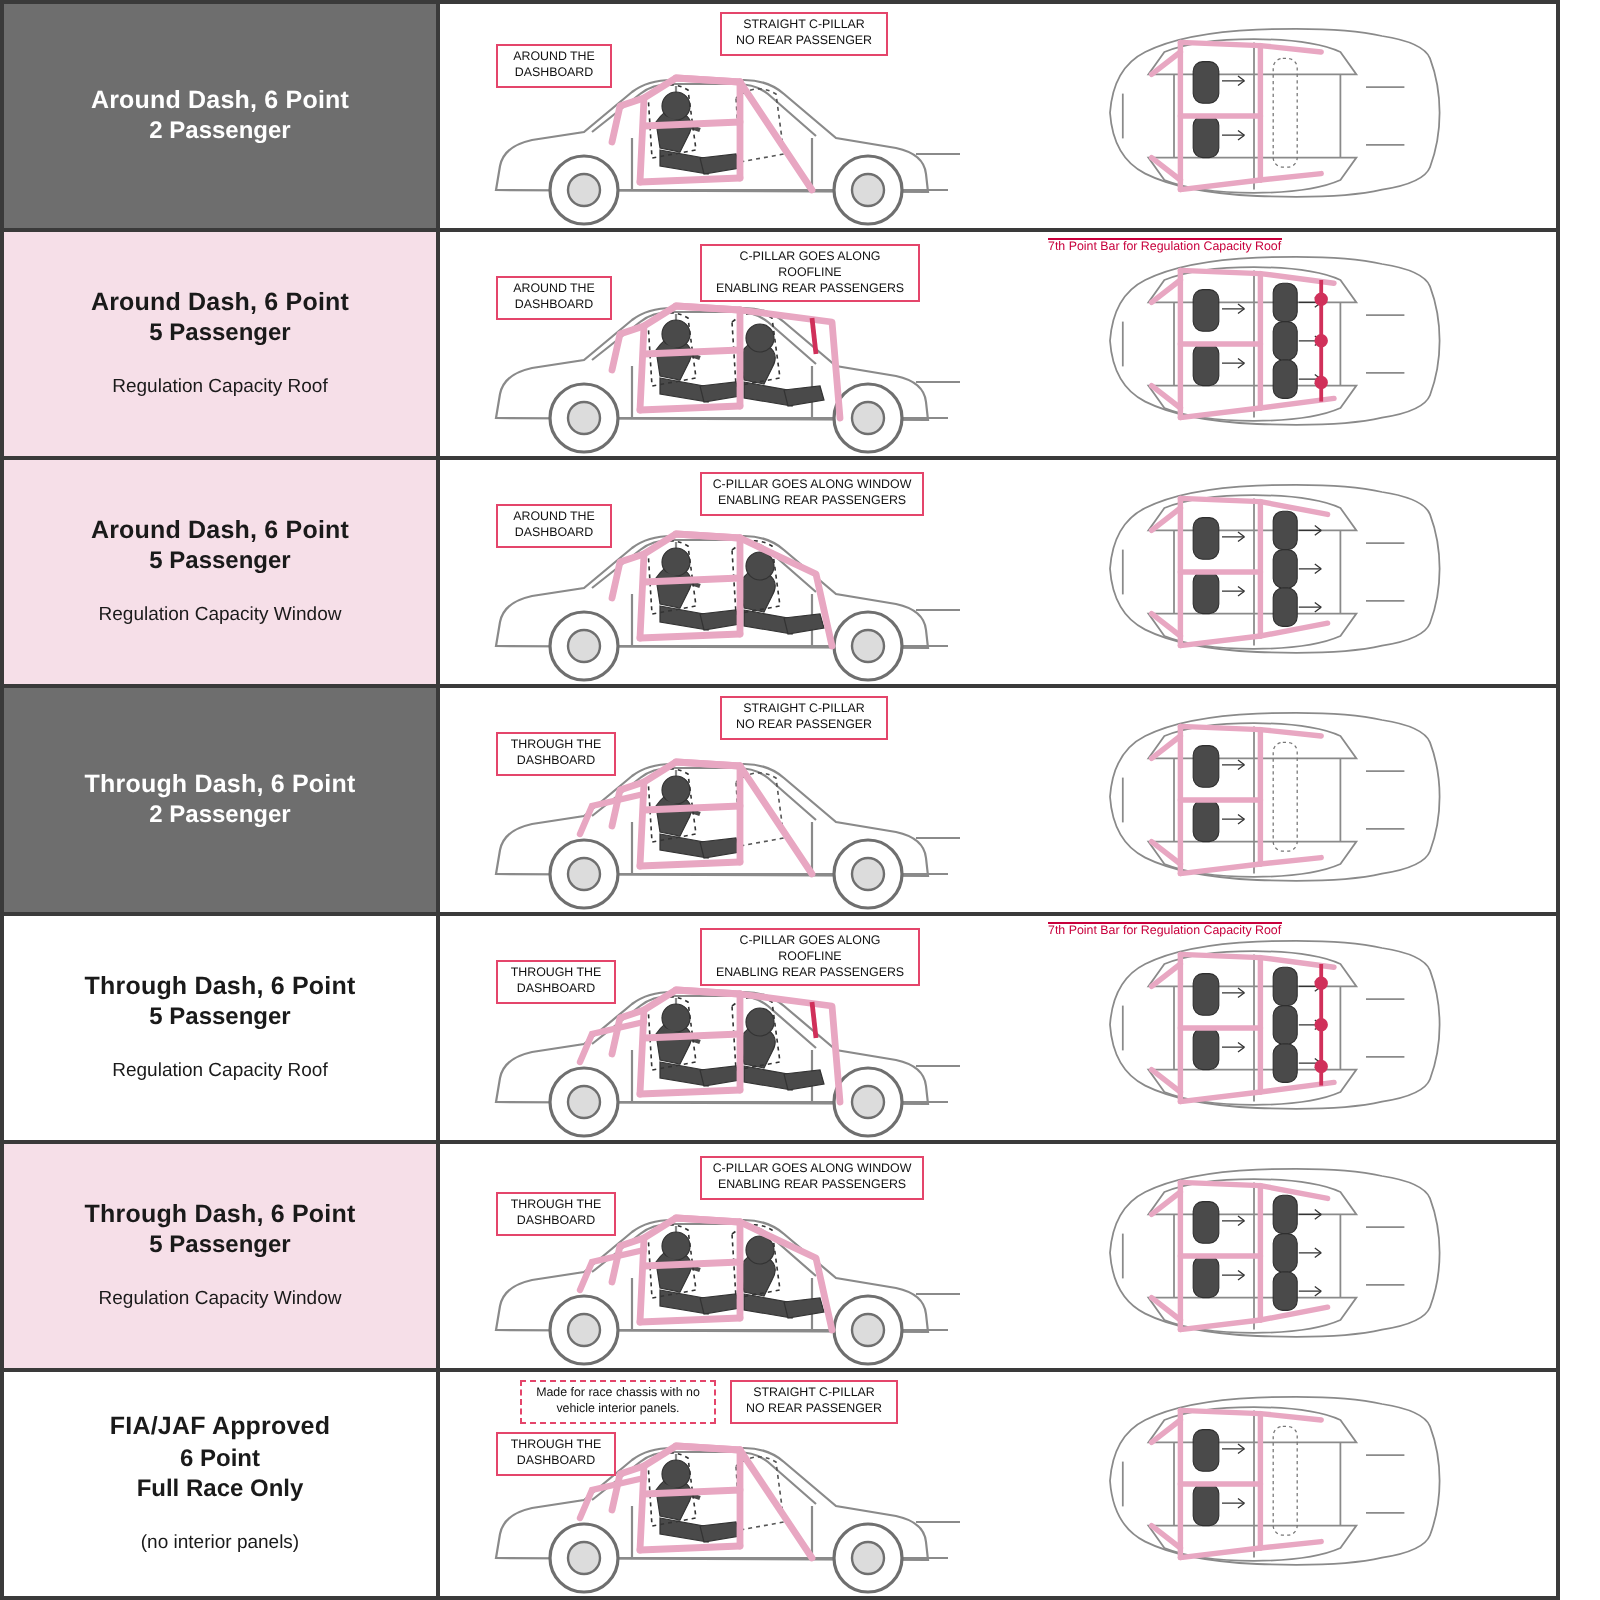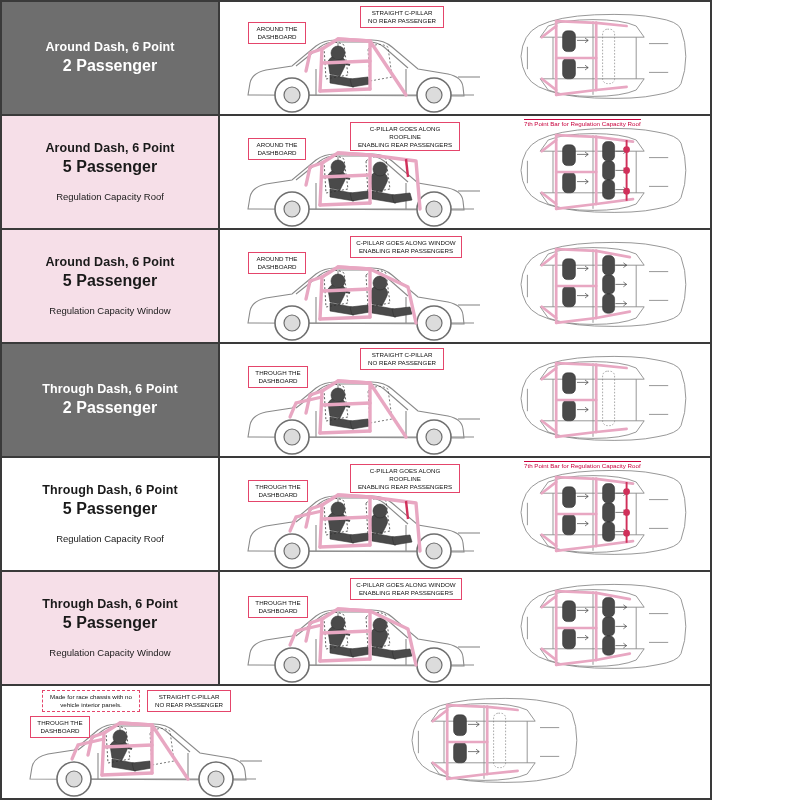"Around Dash, 6 Point" #sheet { width: 712px -> 780px }
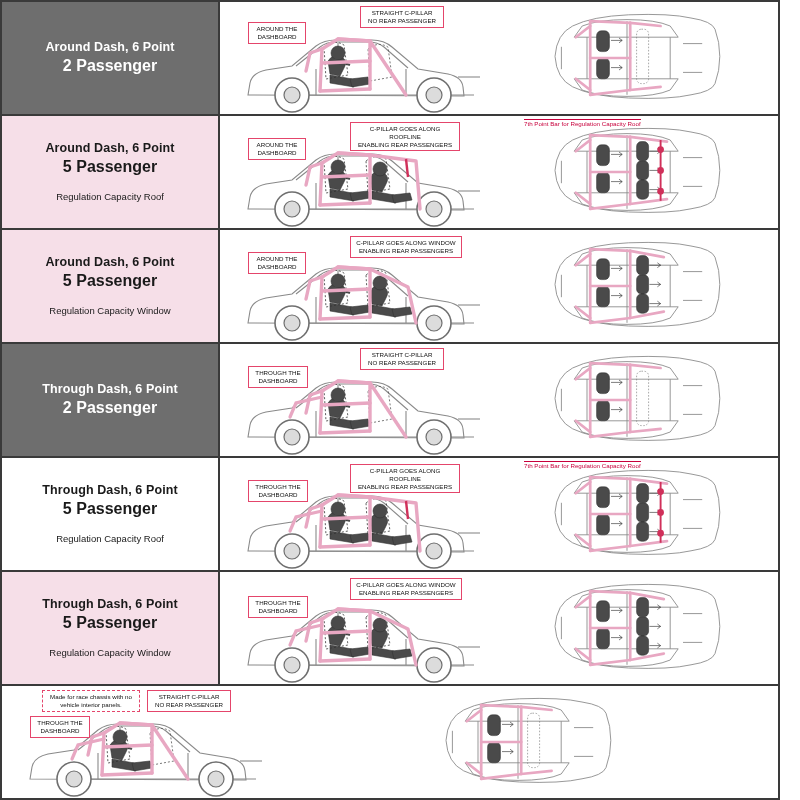"2 Passenger" .l2 { font-size: 16px -> 12px }
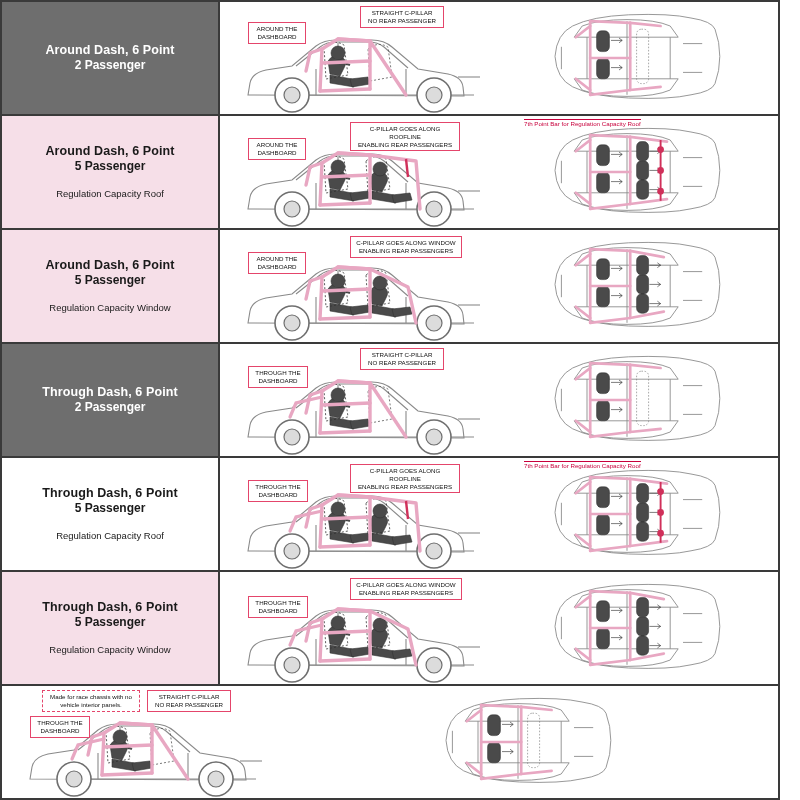"FIA/JAF Approved" div.label-cell { html: none -> <div> <div>FIA/JAF Approved</div> <div>6 Point Full Race Only</div> <div>(no interior panels)</div> </div> }
